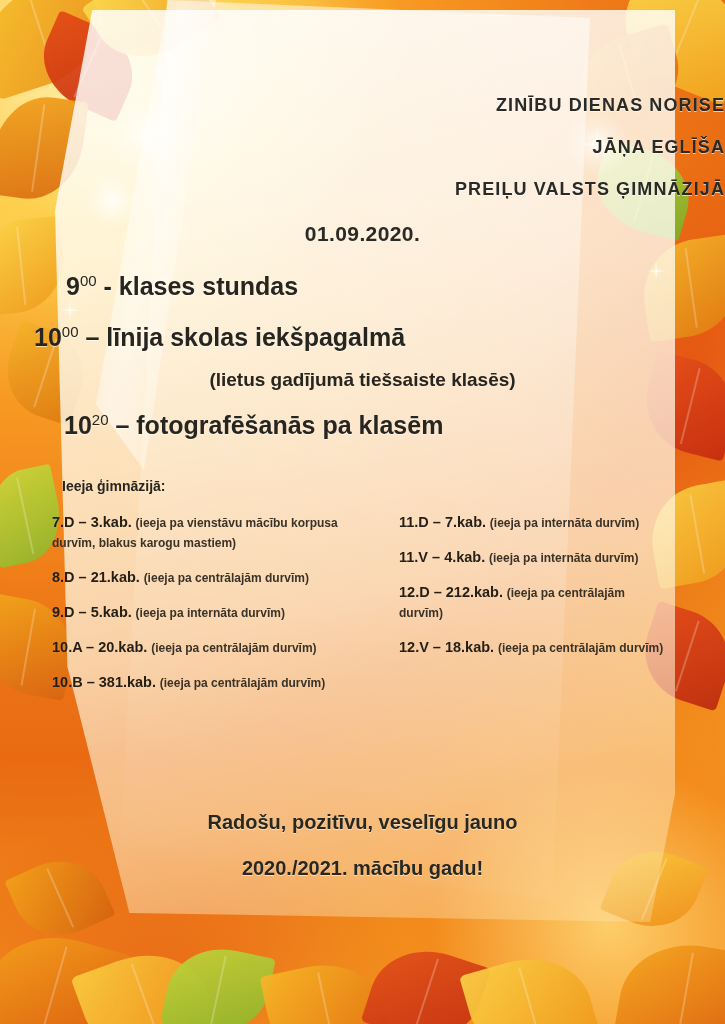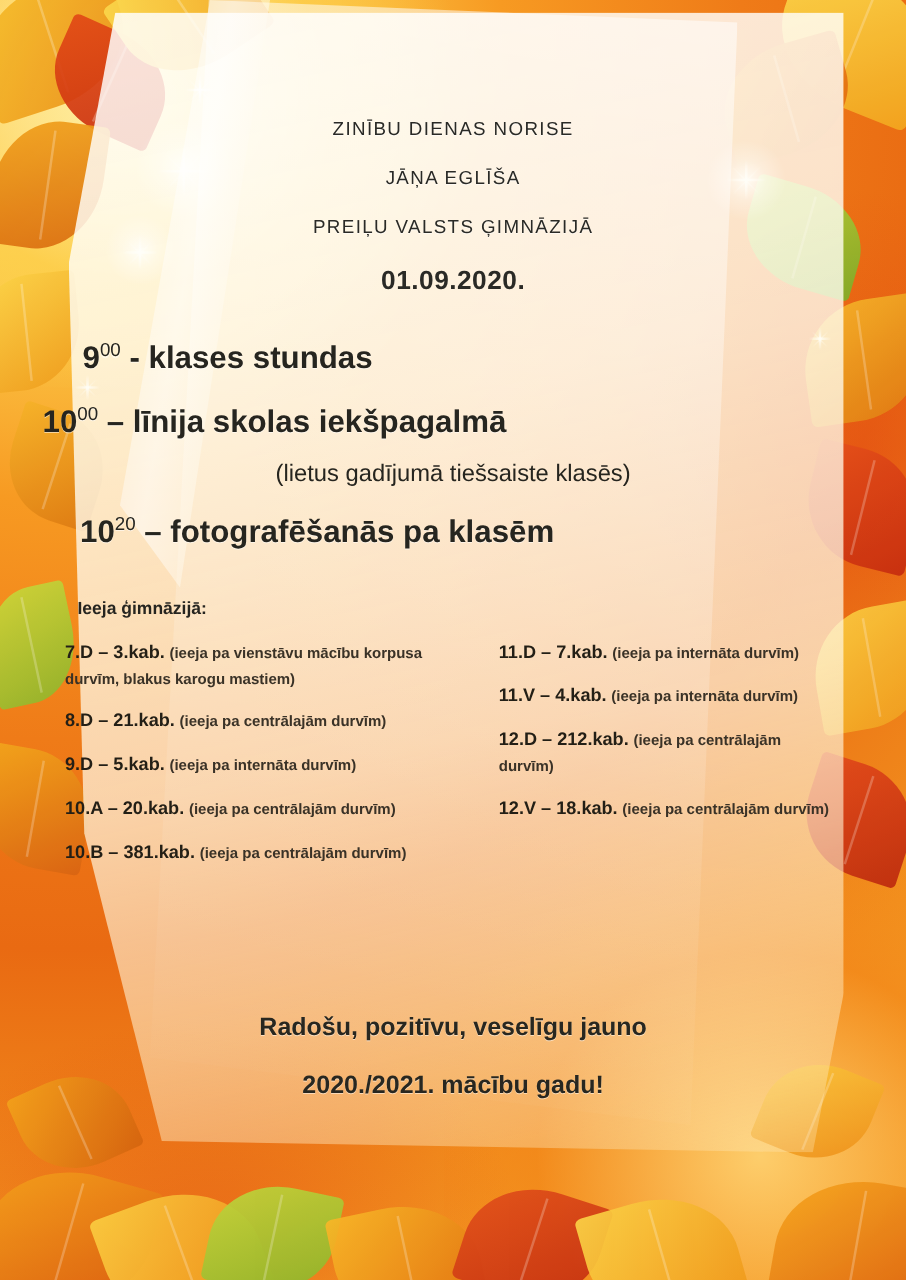"ZINĪBU DIENAS NORISE" .title-line { font-size: 15px -> 18px; font-weight: normal -> bold; text-align: none -> right }
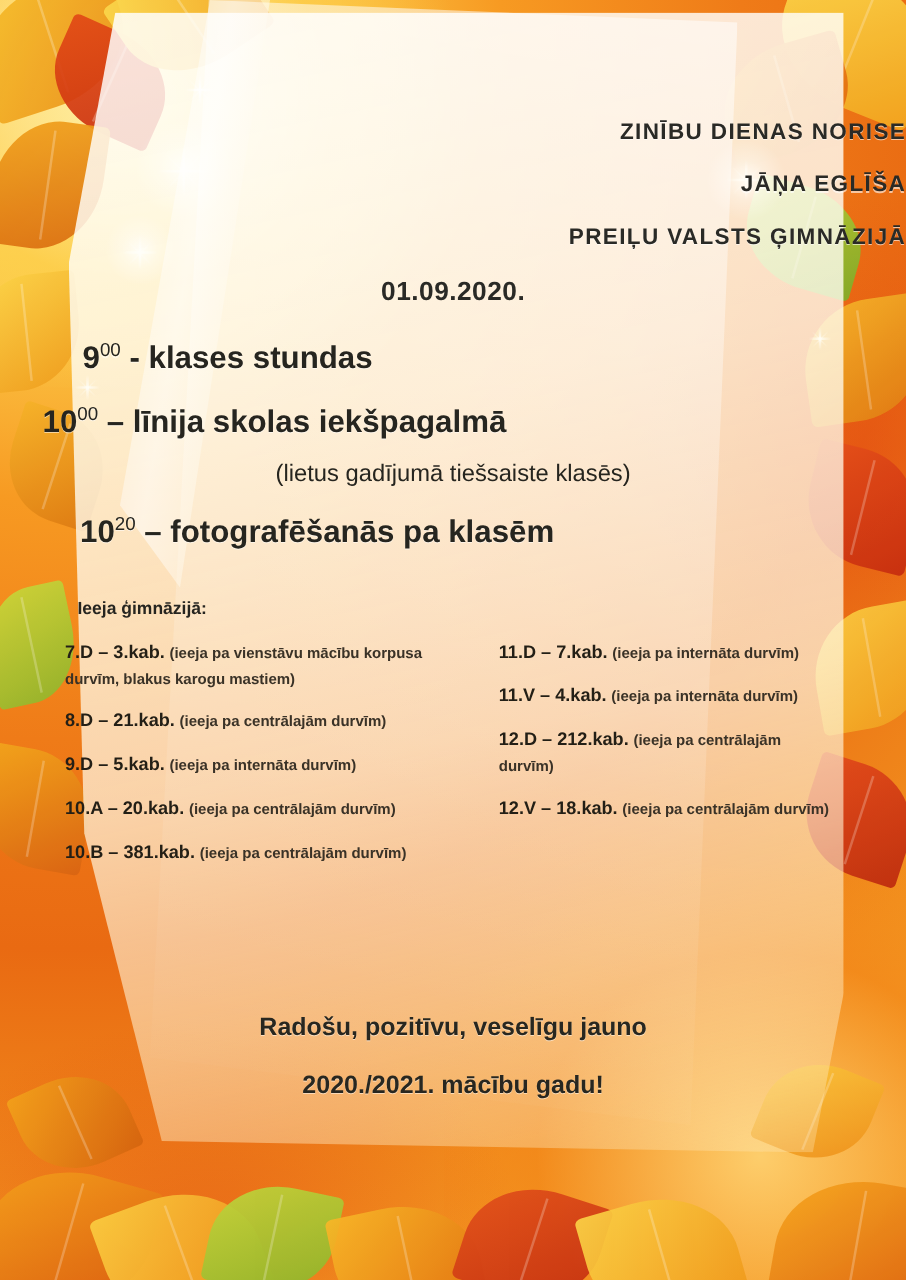"(lietus gadījumā tiešsaiste klasēs)" .sched-note { font-weight: normal -> bold }
